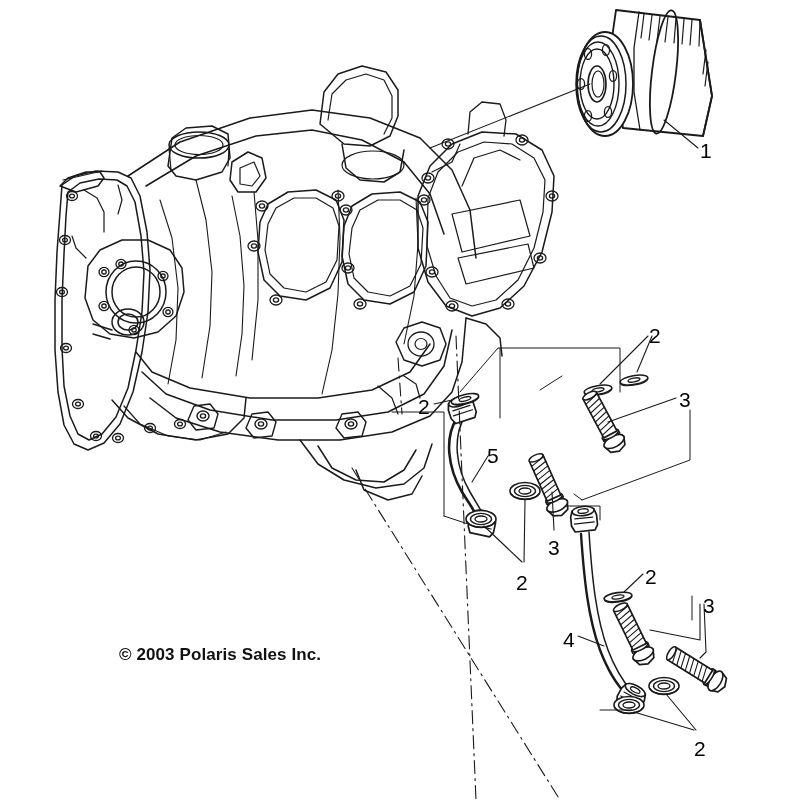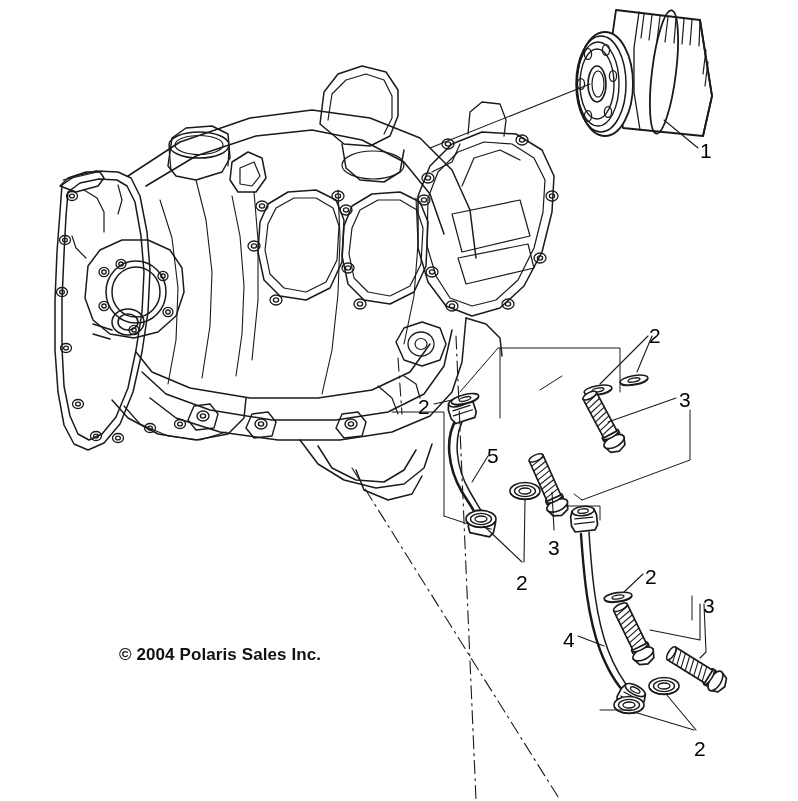"© 2004 Polaris Sales Inc." div { text: 2004 -> 2003 }
